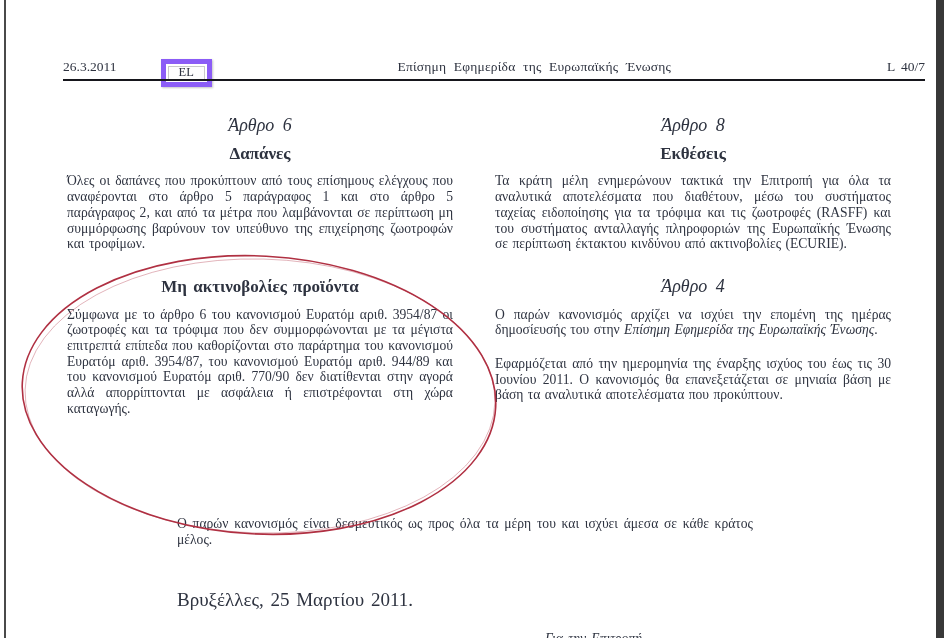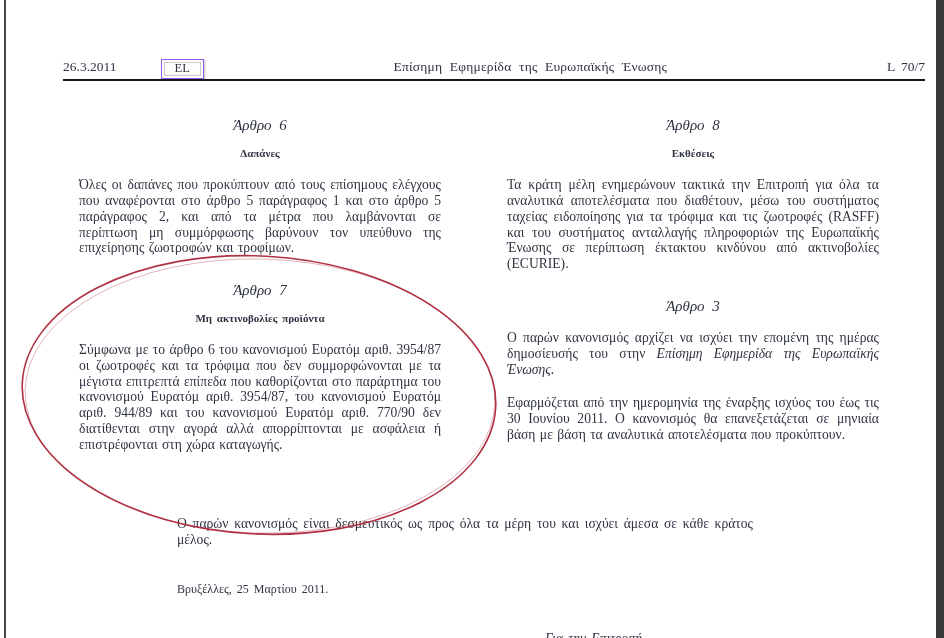"EL" .lang-box { border: 1px solid #8b5cf6 -> 5px solid #8b5cf6 }
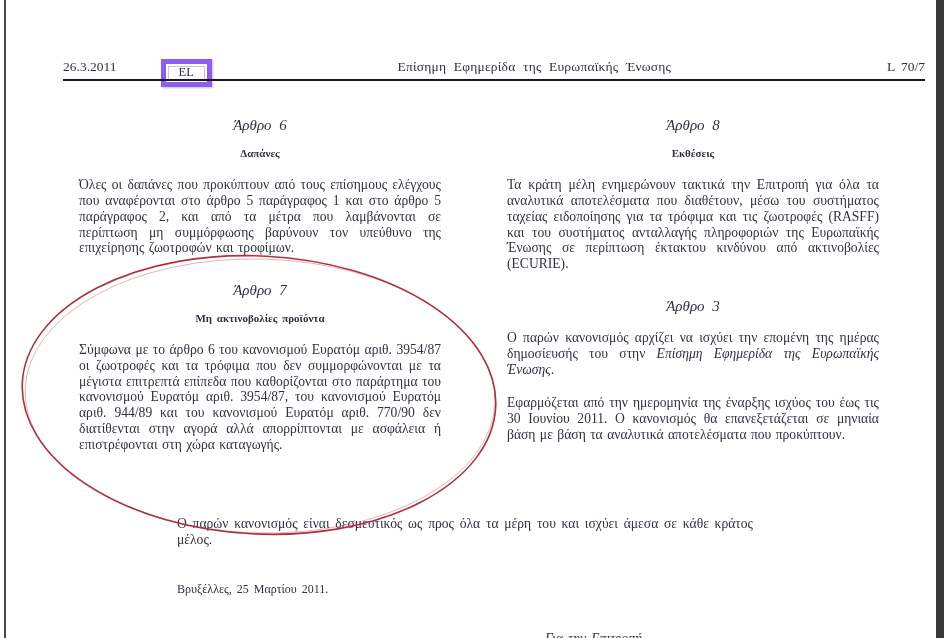"L 70/7" span.hdr-page { text: 70/7 -> 40/7 }
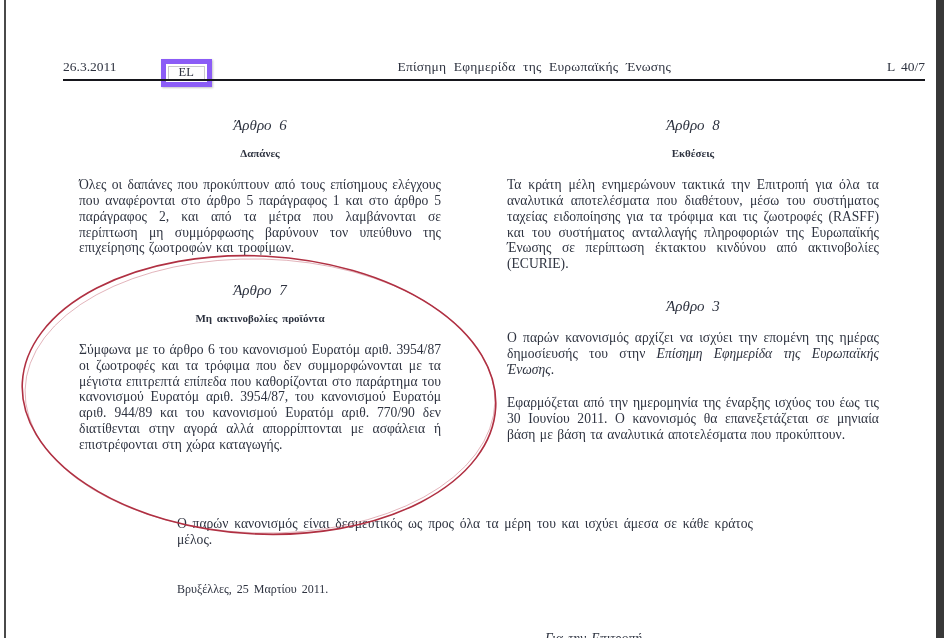"Άρθρο 6" .article h3 { font-size: 15px -> 18px }
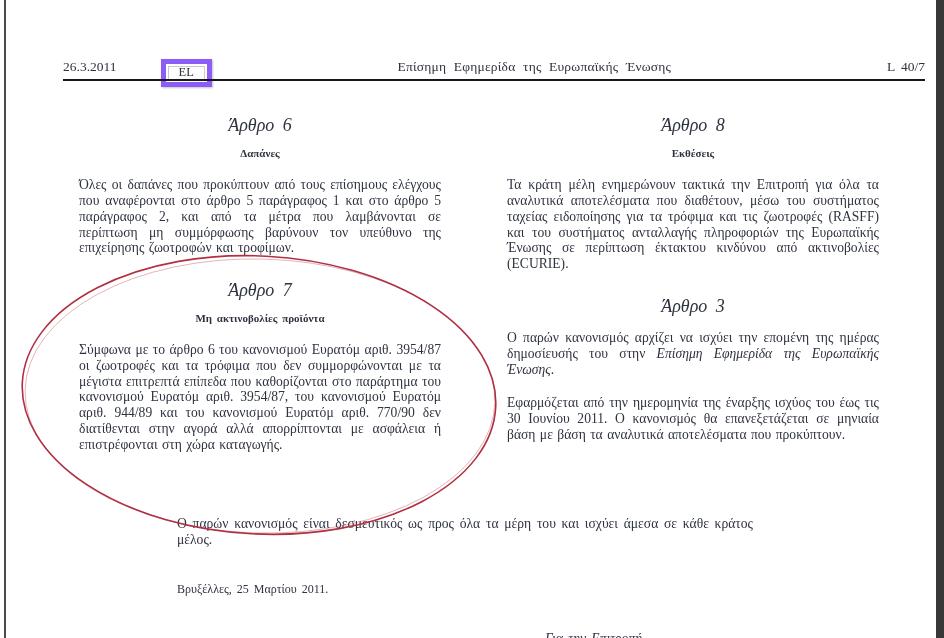"Δαπάνες" .article h4 { font-size: 11px -> 17px }
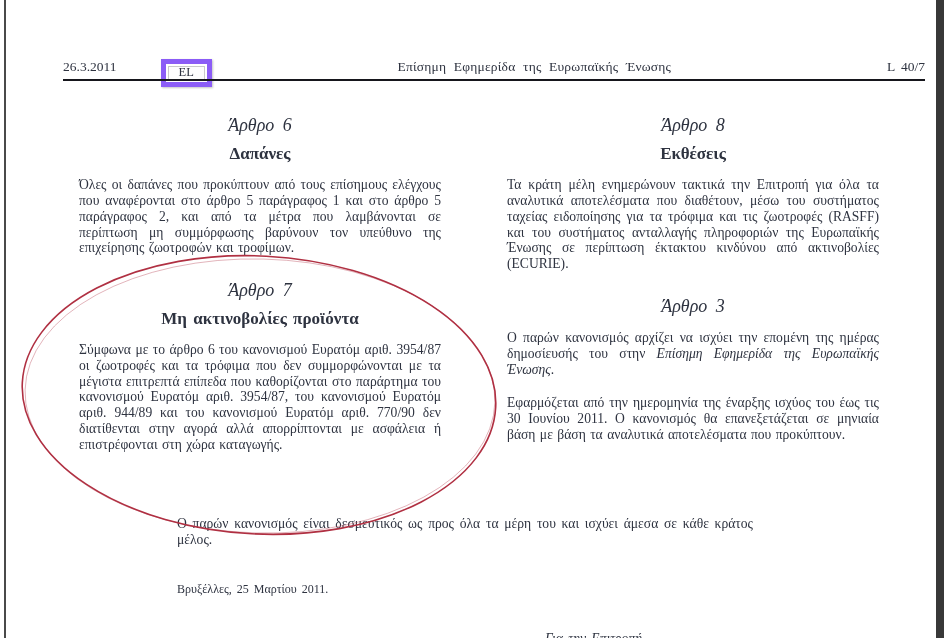"Όλες οι δαπάνες που προκύπτουν" .article p { margin: 16px -> 4px }
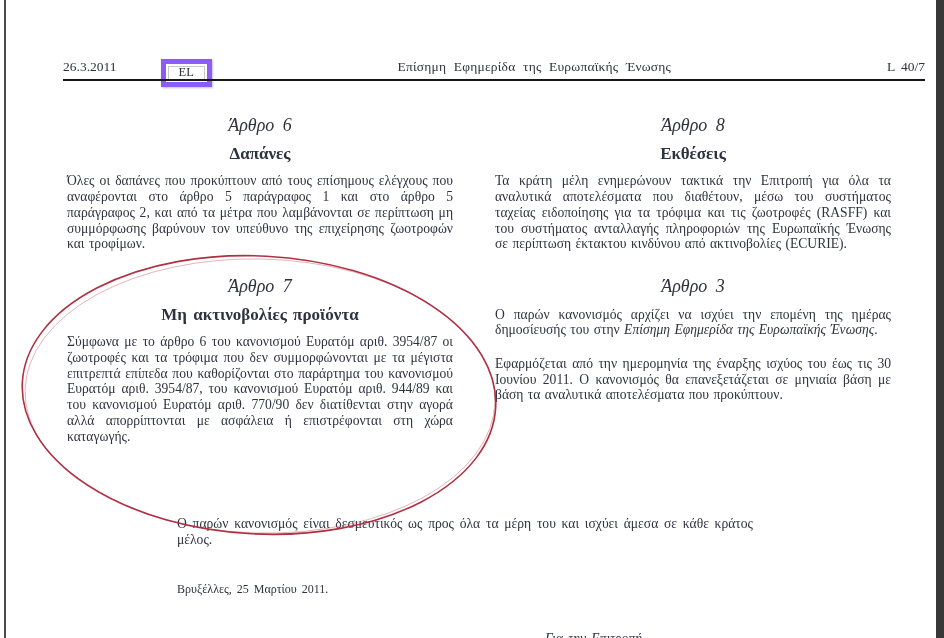"Άρθρο 7" h3 { html: <h3>Άρθρο 7</h3> -> none }
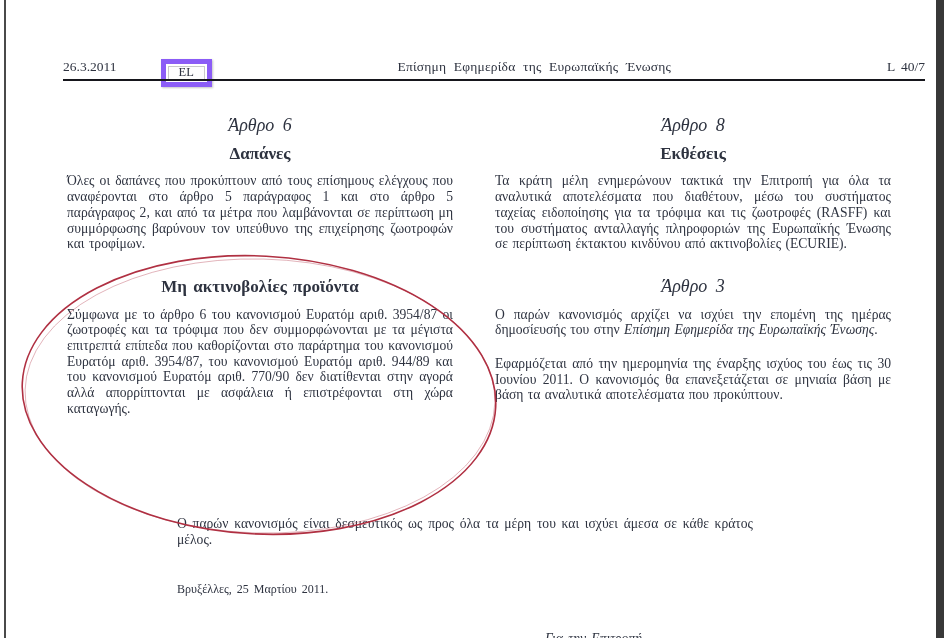"Άρθρο 3" h3 { text: 3 -> 4 }
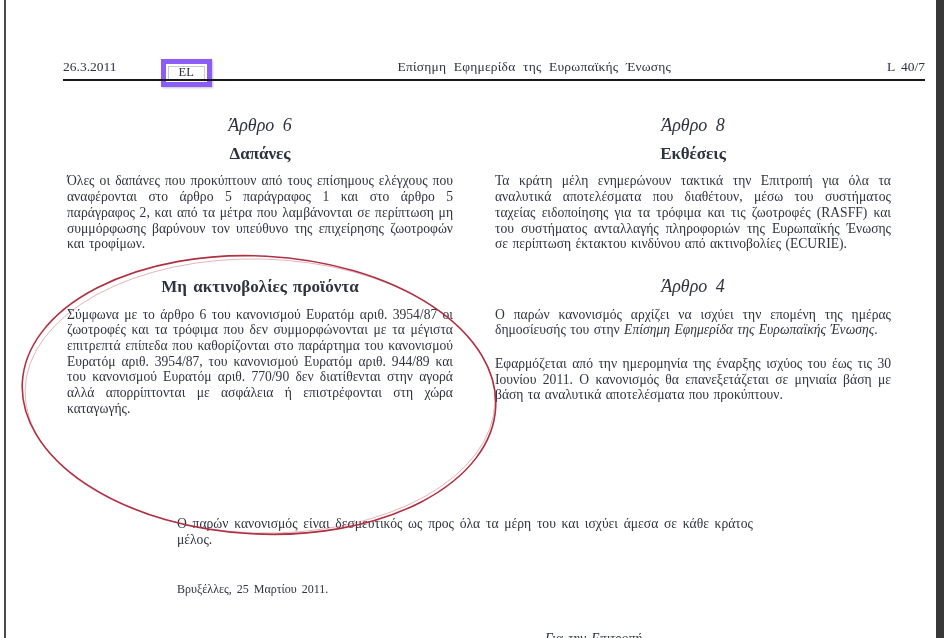"Βρυξέλλες, 25 Μαρτίου 2011." .place-date { font-size: 12px -> 19px }
